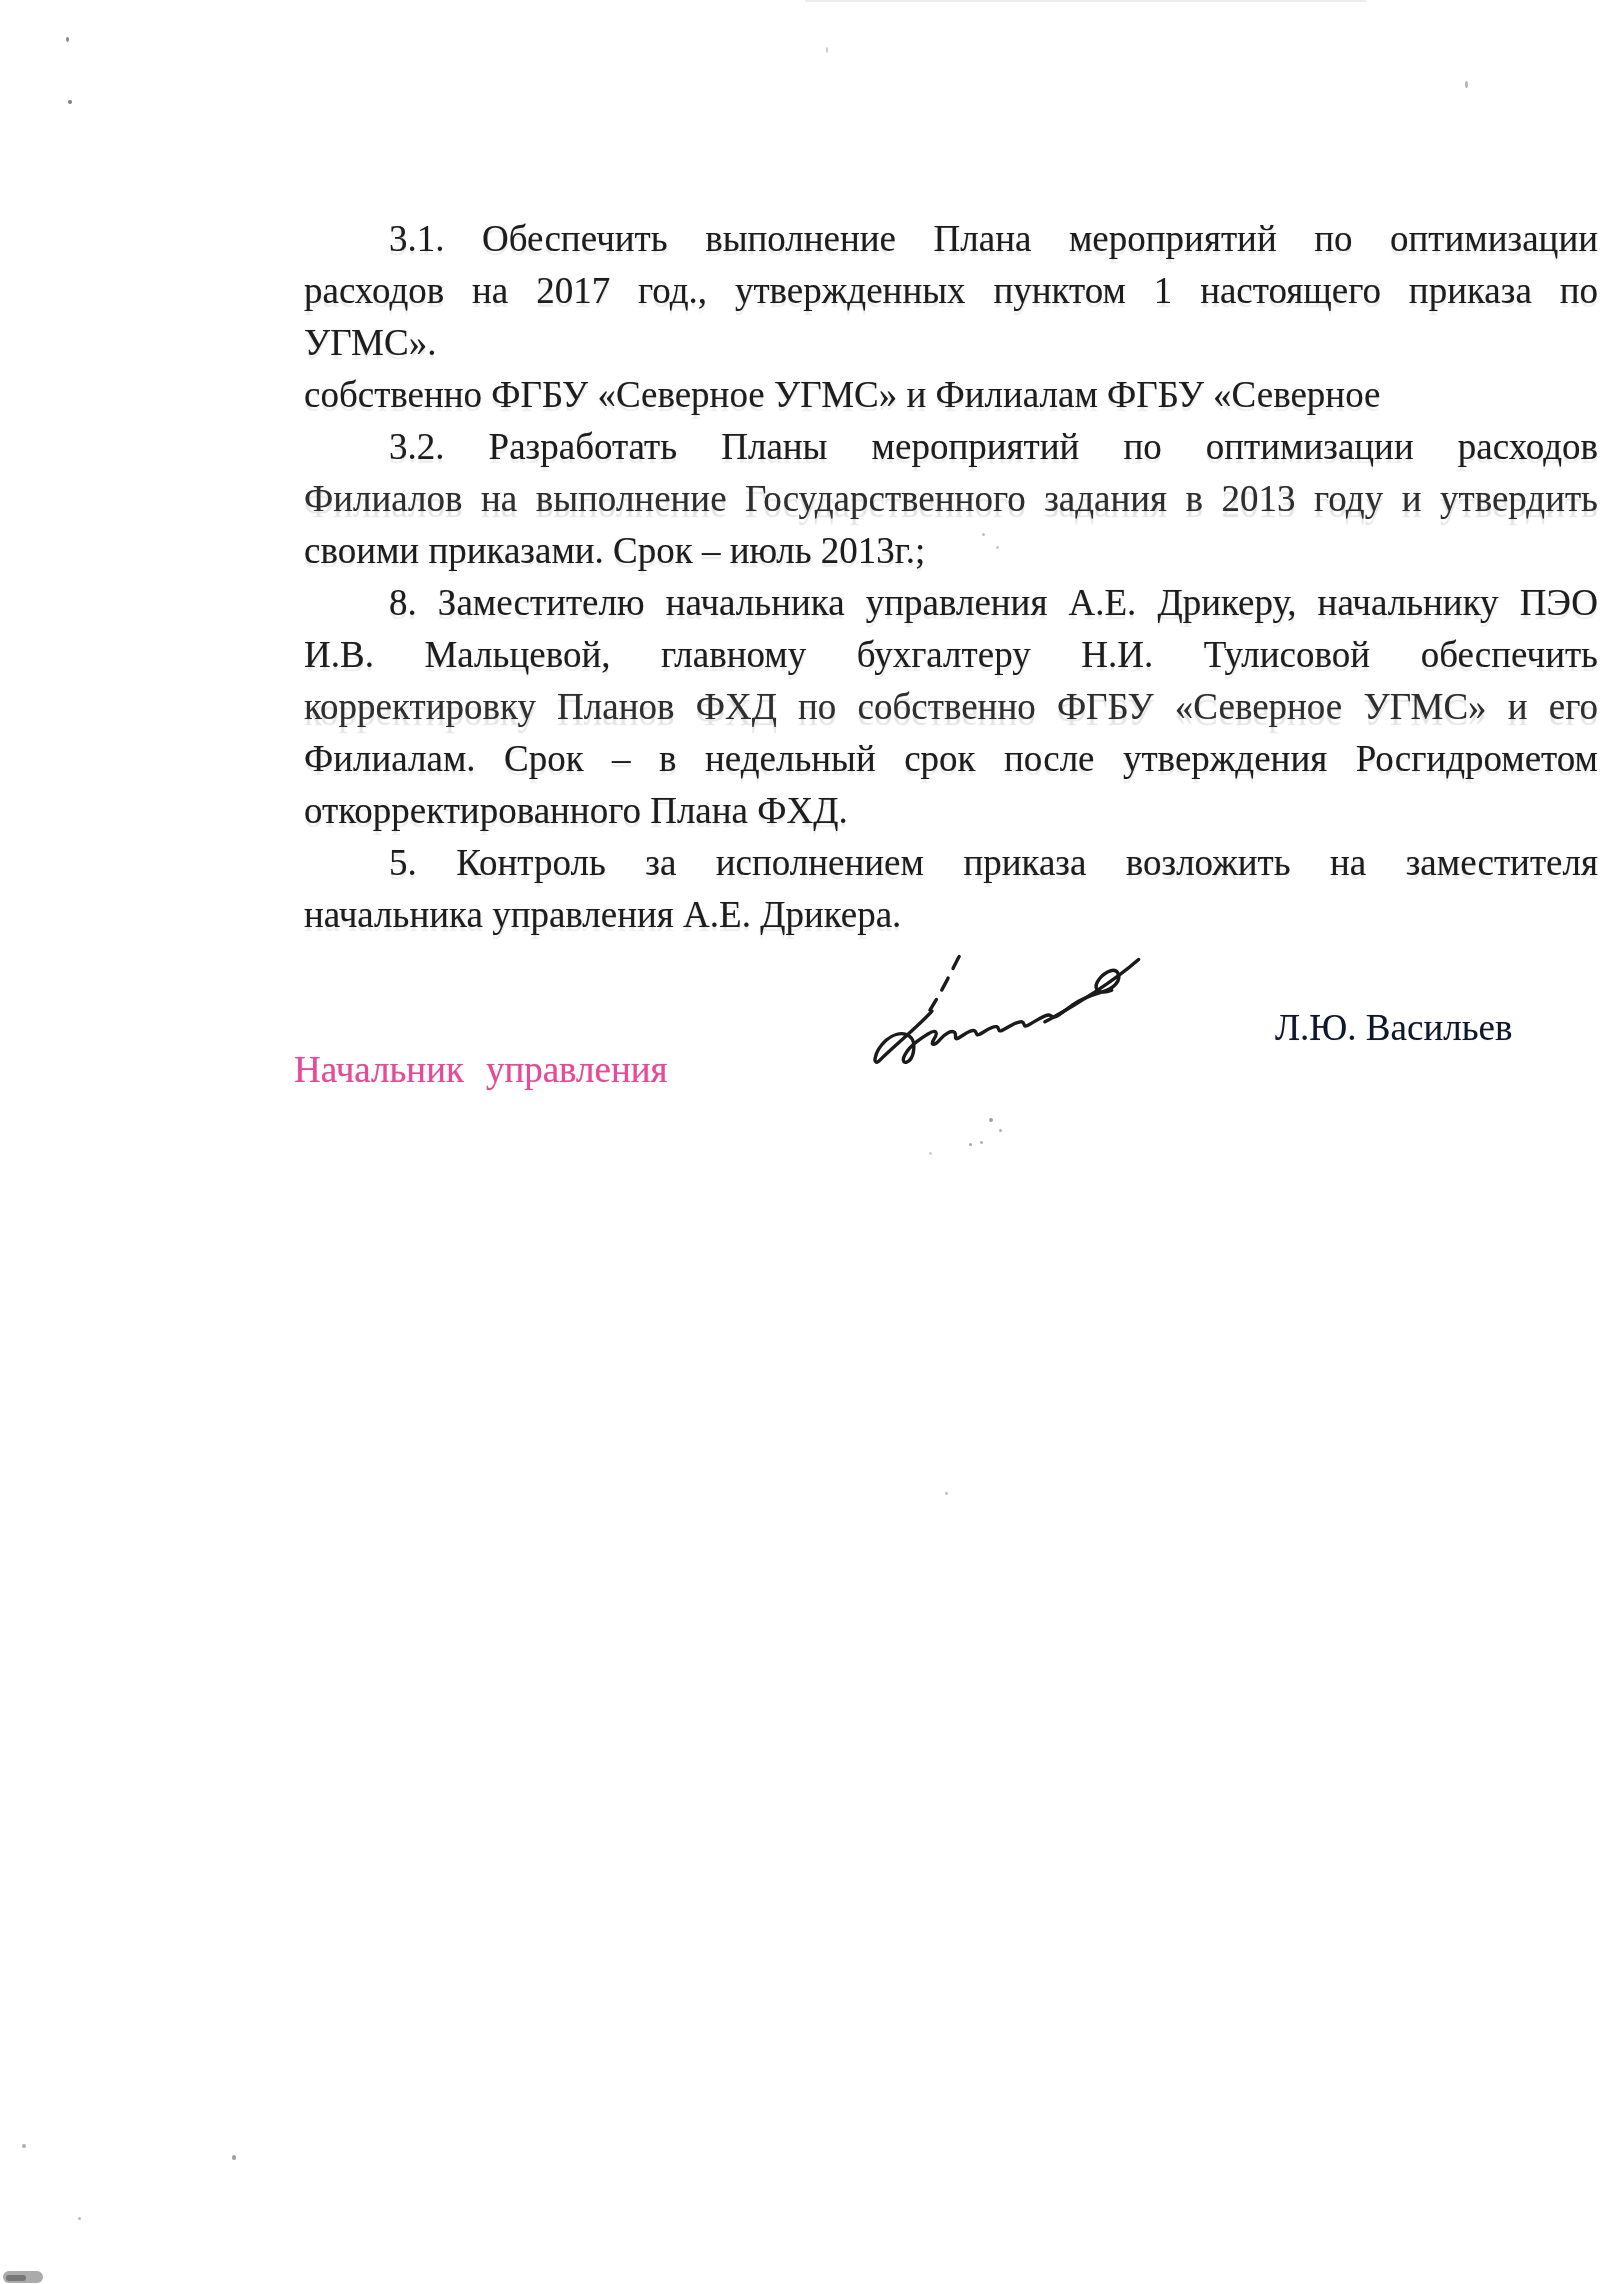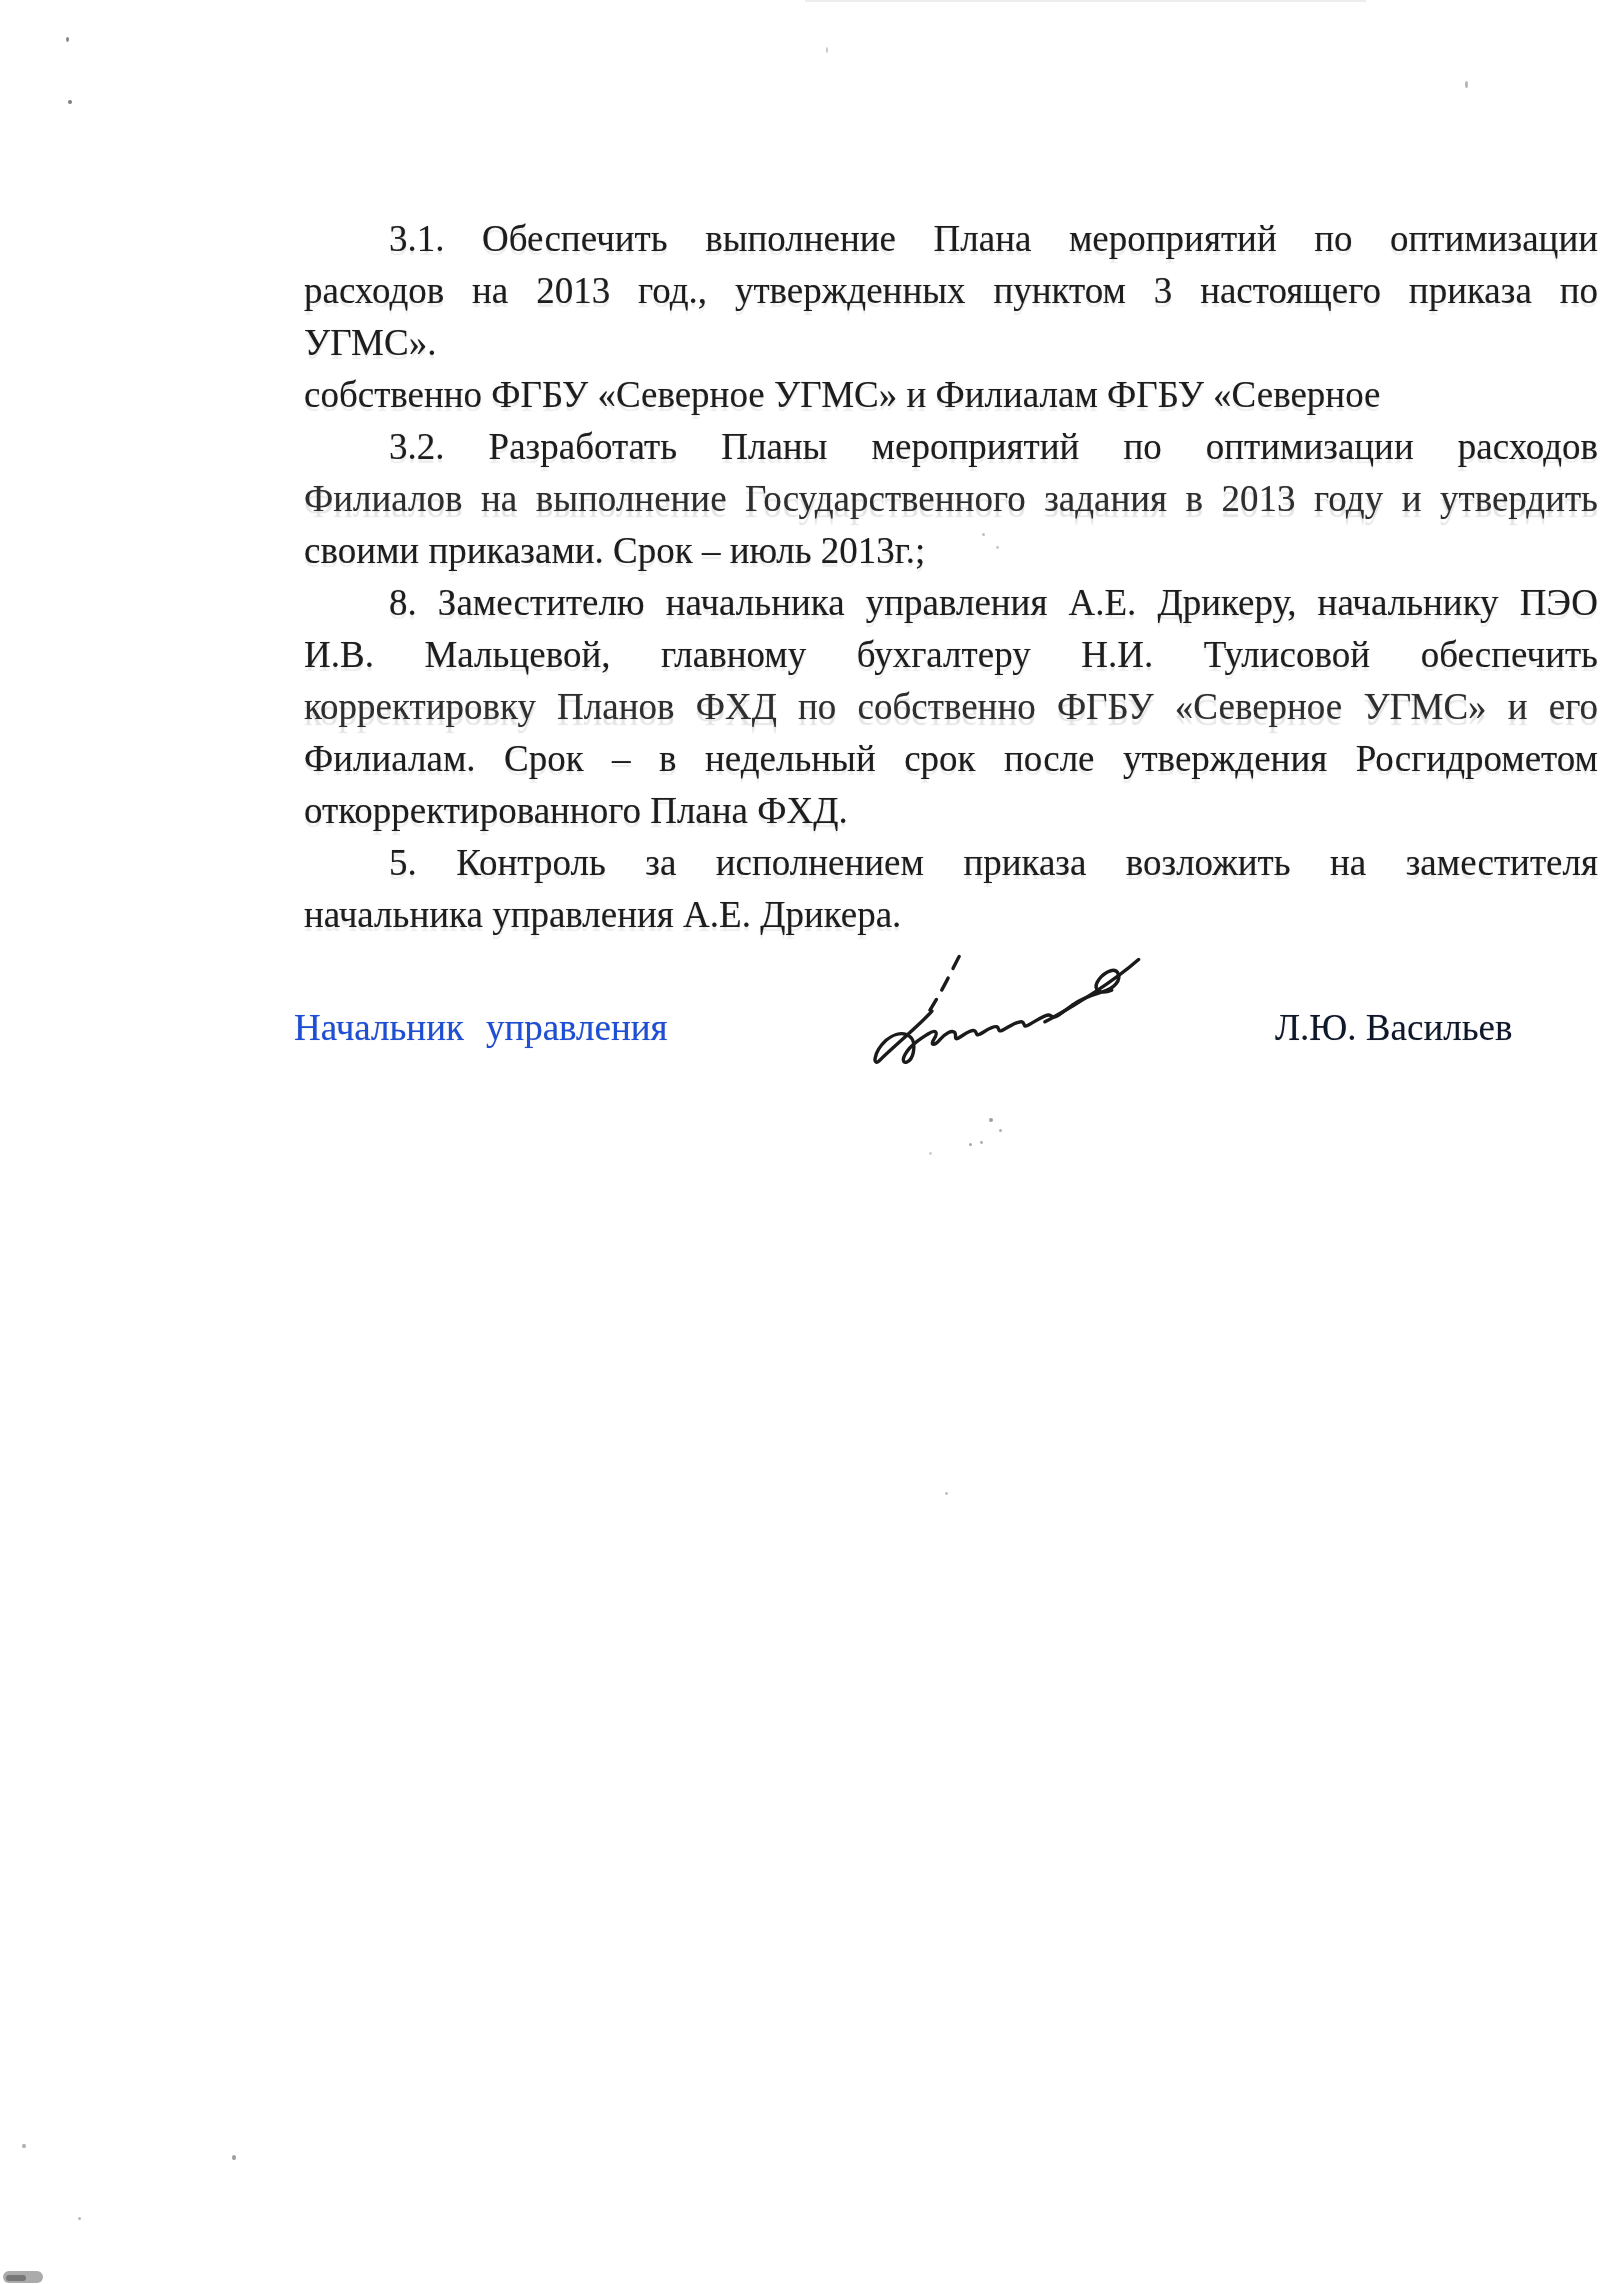"расходов на 2013 год., утвержденных" div.line { text: 2013 год., утвержденных пунктом 3 -> 2017 год., утвержденных пунктом 1 }
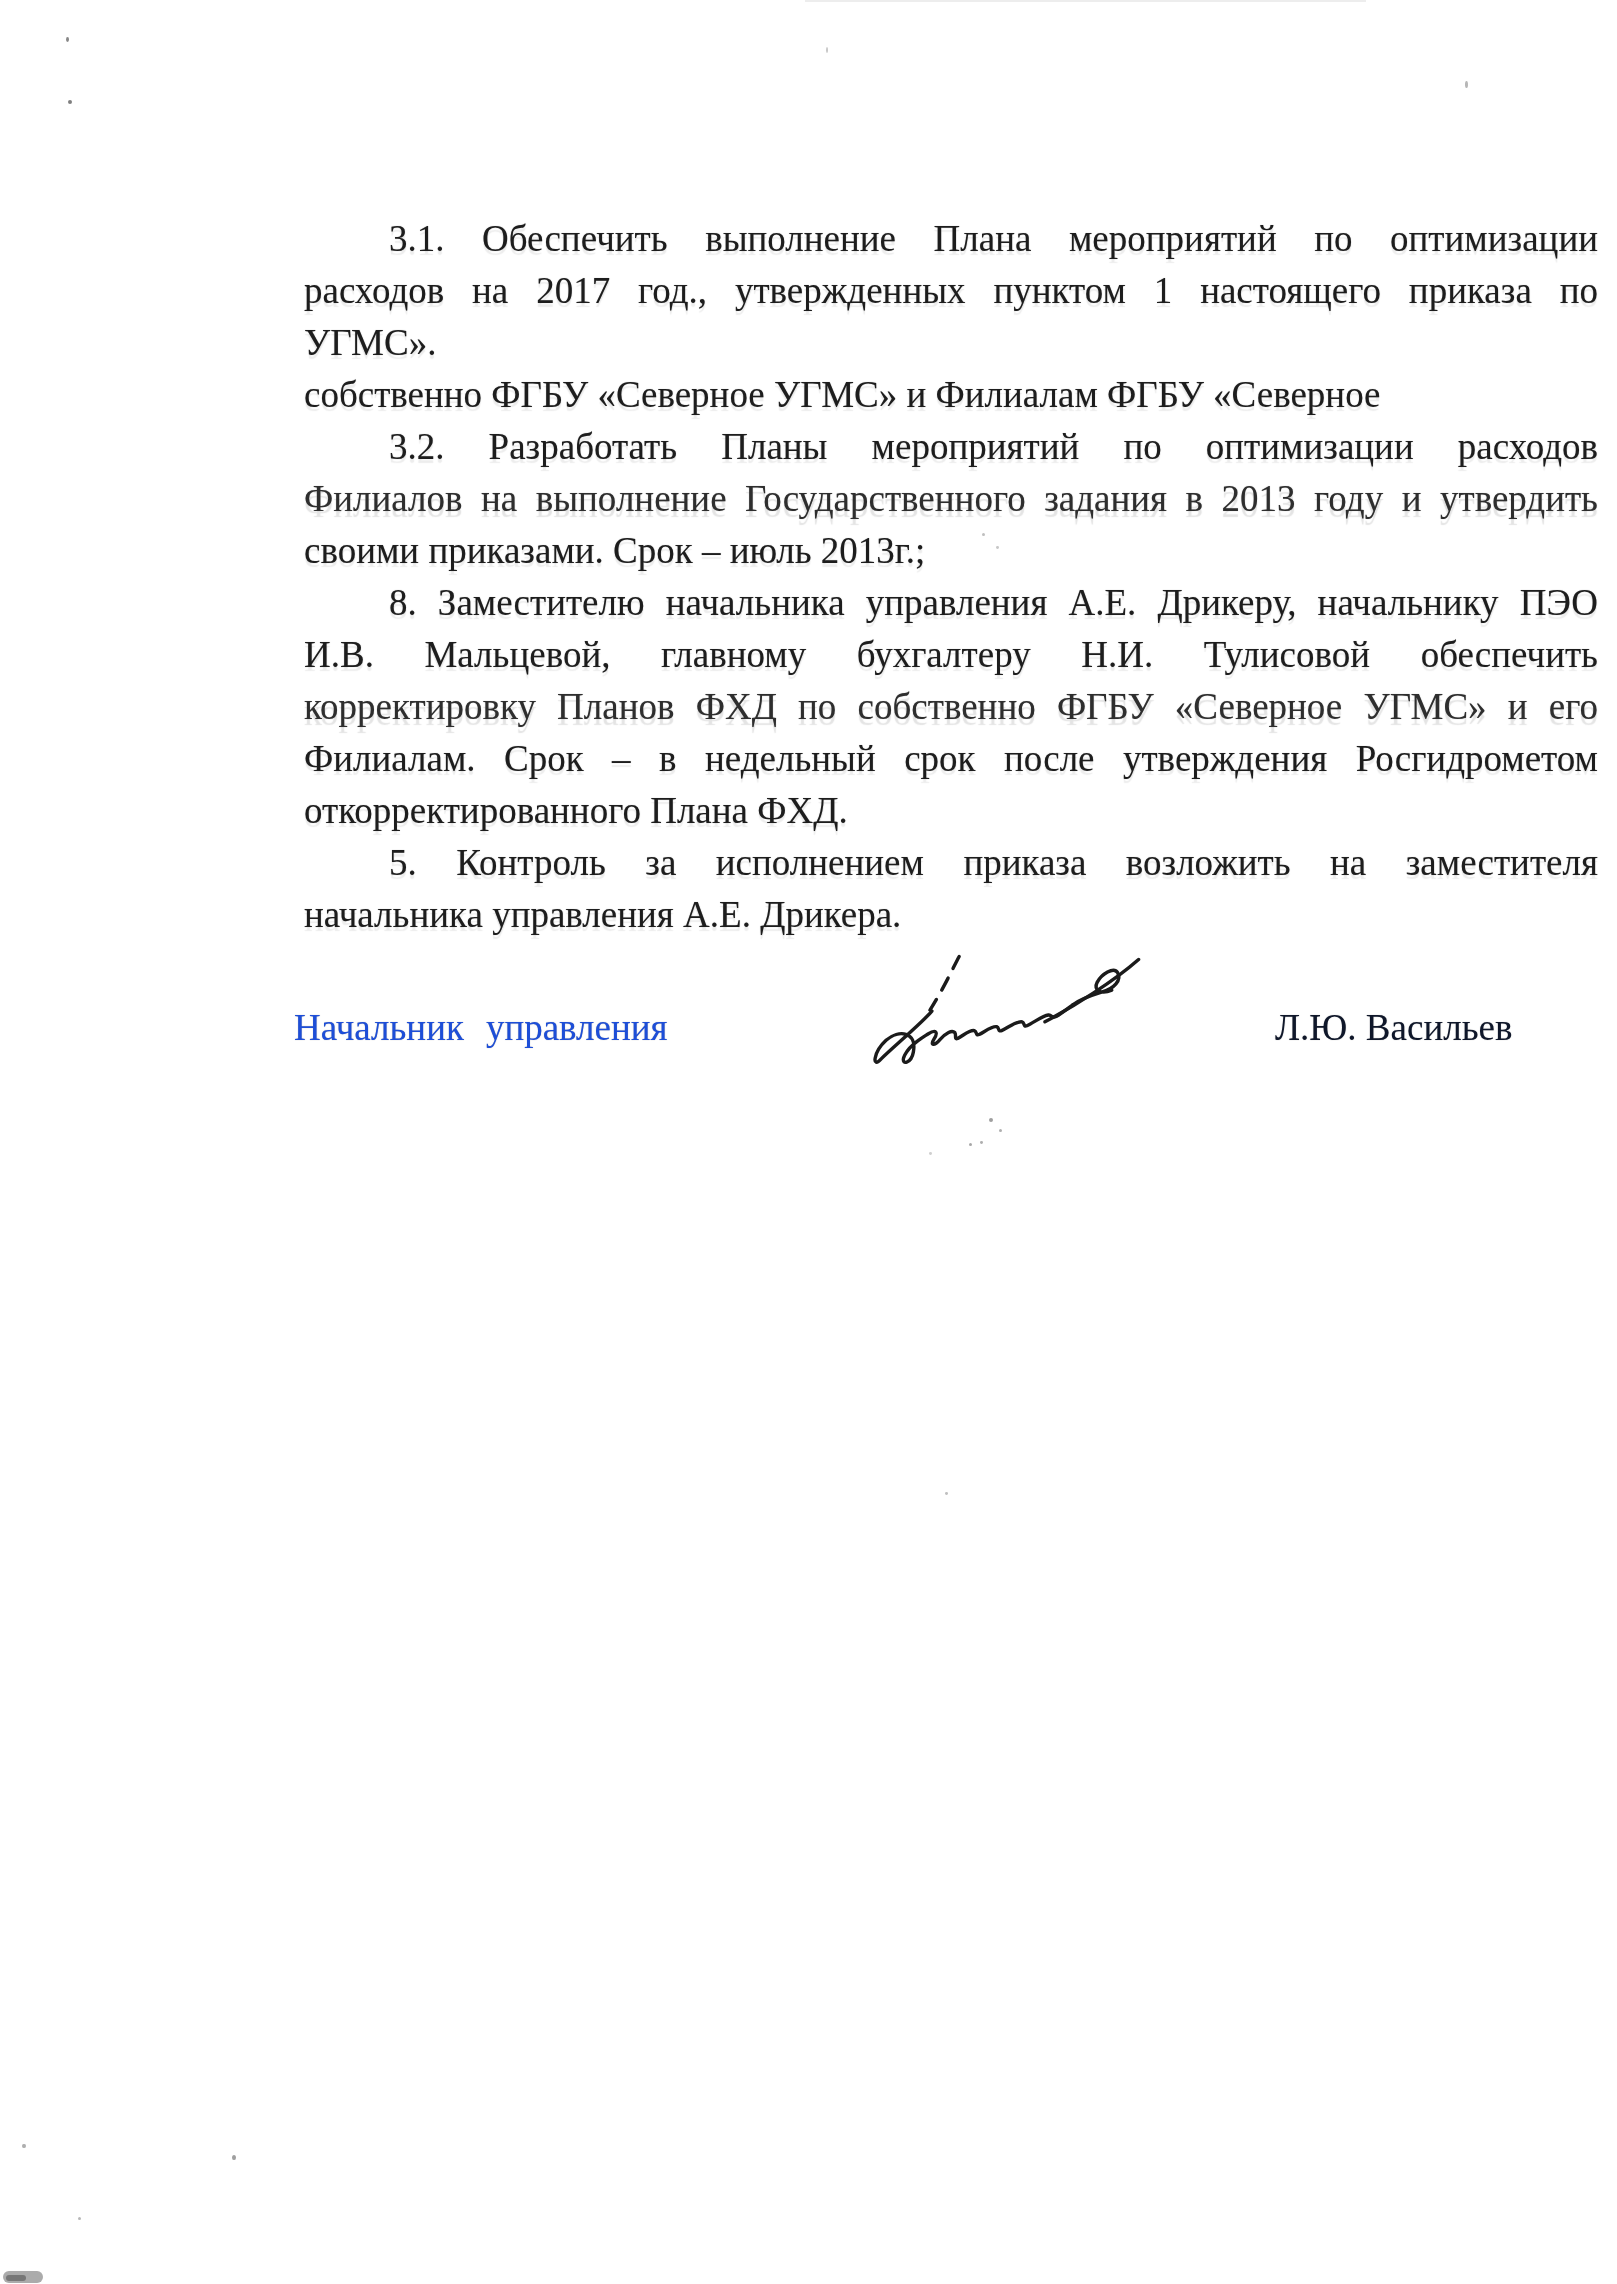"Начальник управления" .sig-role { color: #1d4ed8 -> #ec4899; top: 1003px -> 1045px }
